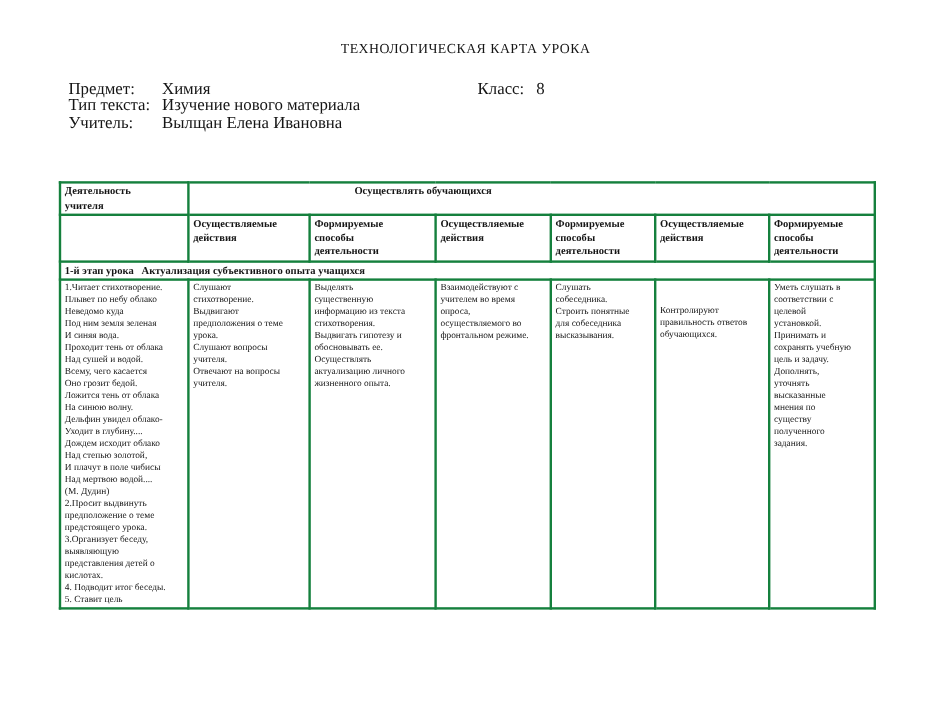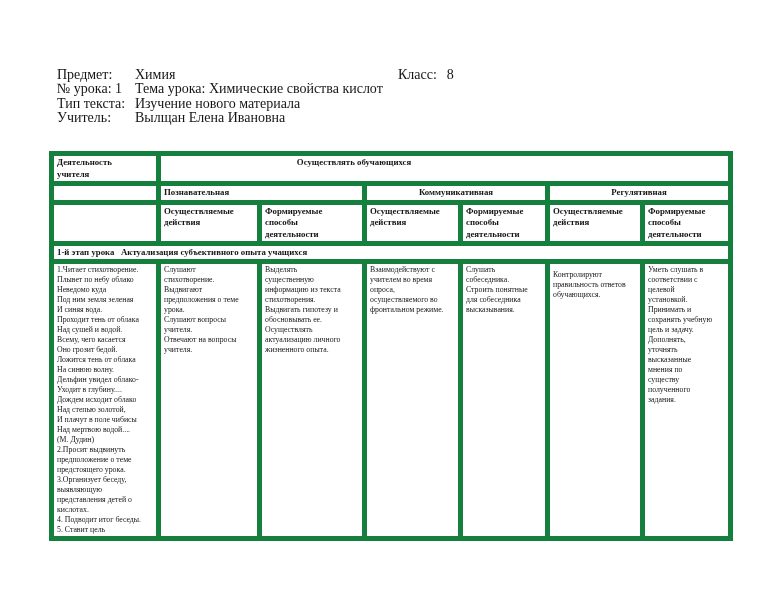"ТЕХНОЛОГИЧЕСКАЯ КАРТА УРОКА" div.doc-title { html: none -> <div>ТЕХНОЛОГИЧЕСКАЯ КАРТА УРОКА</div> }
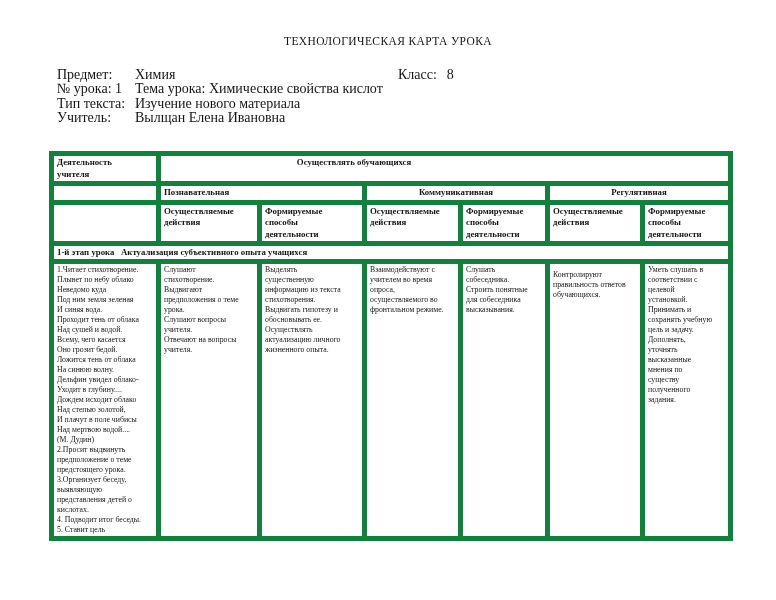"№ урока: 1 Тема урока:" div.meta-row { html: <div> <span>№ урока: 1</span><span>Тема урока: Химические свойства кислот</span> </div> -> none }
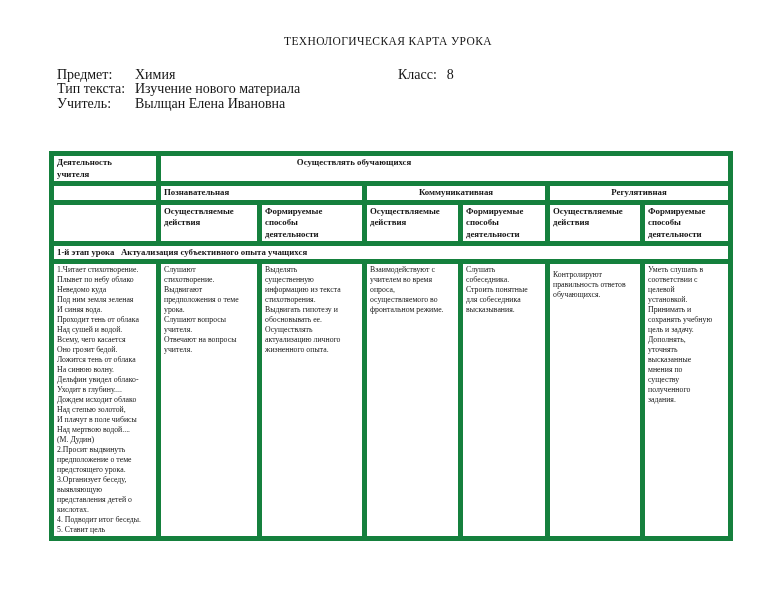"Деятельность" td { border: 5px solid #15803d -> 2px solid #15803d }
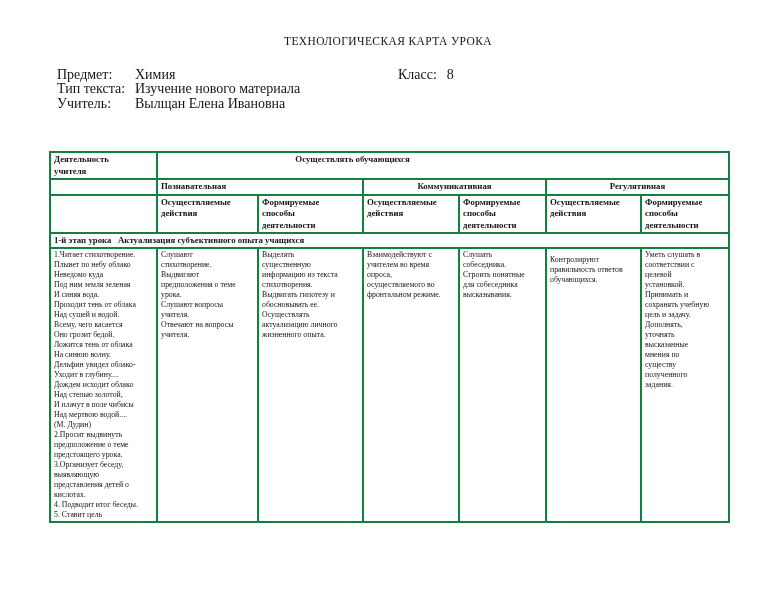"Познавательная" tr.r2 { html: <tr> <td></td> <td>Познавательная</td> <td>Коммуникативная</td> <td>Регулятивная</td> </tr> -> none }
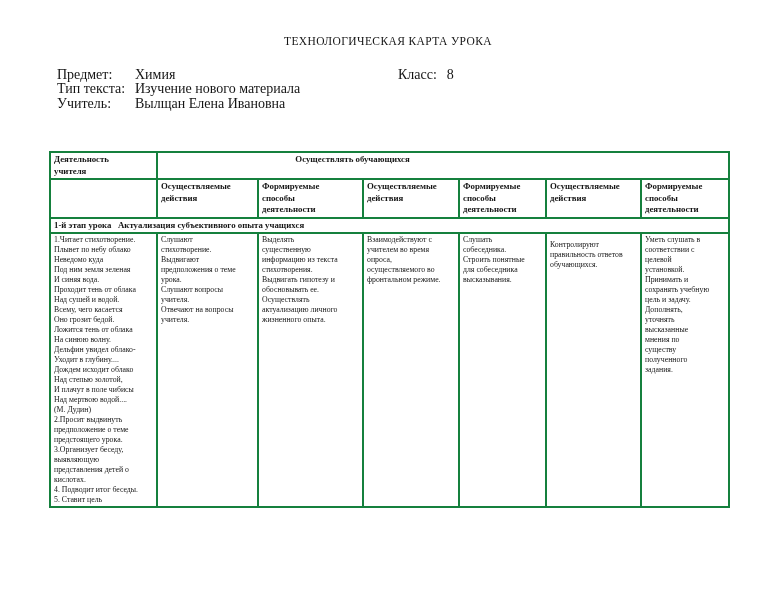"Контролируют" .pad-top { padding-top: 6px -> 20px }
